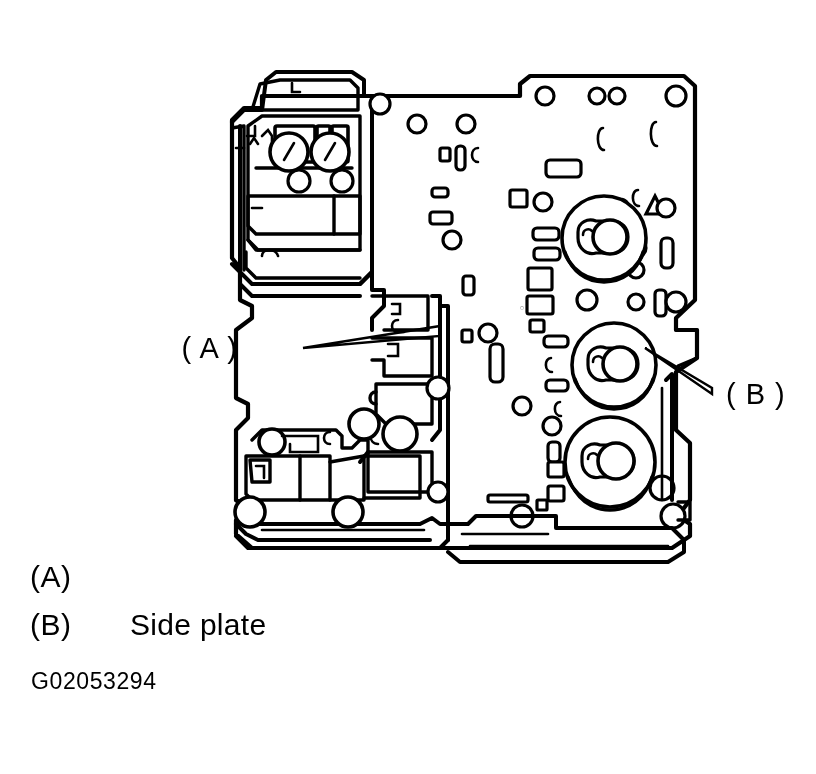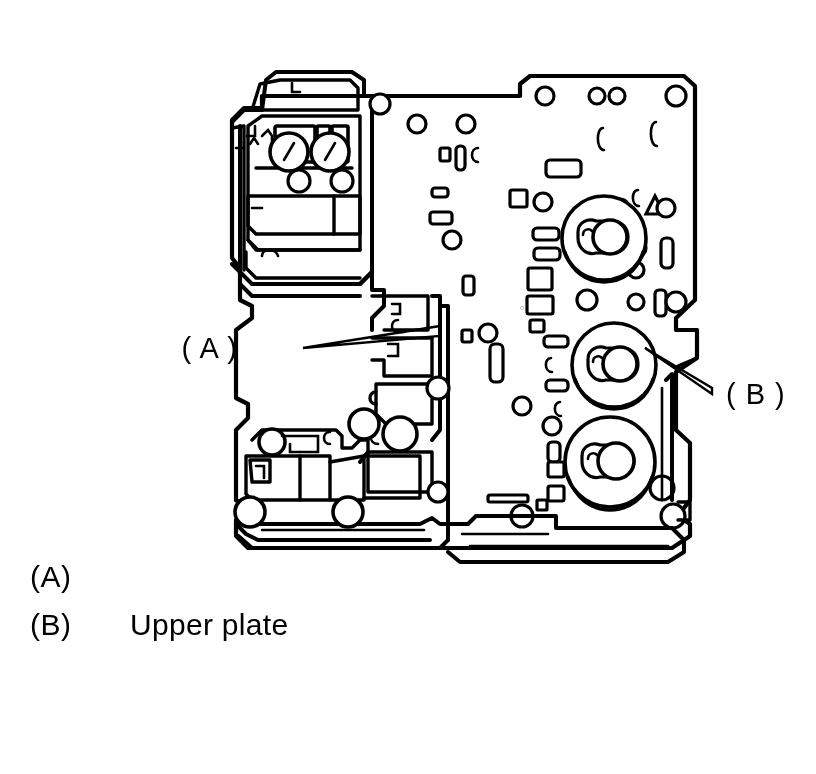"Upper plate" span.legend-text { text: Upper -> Side }
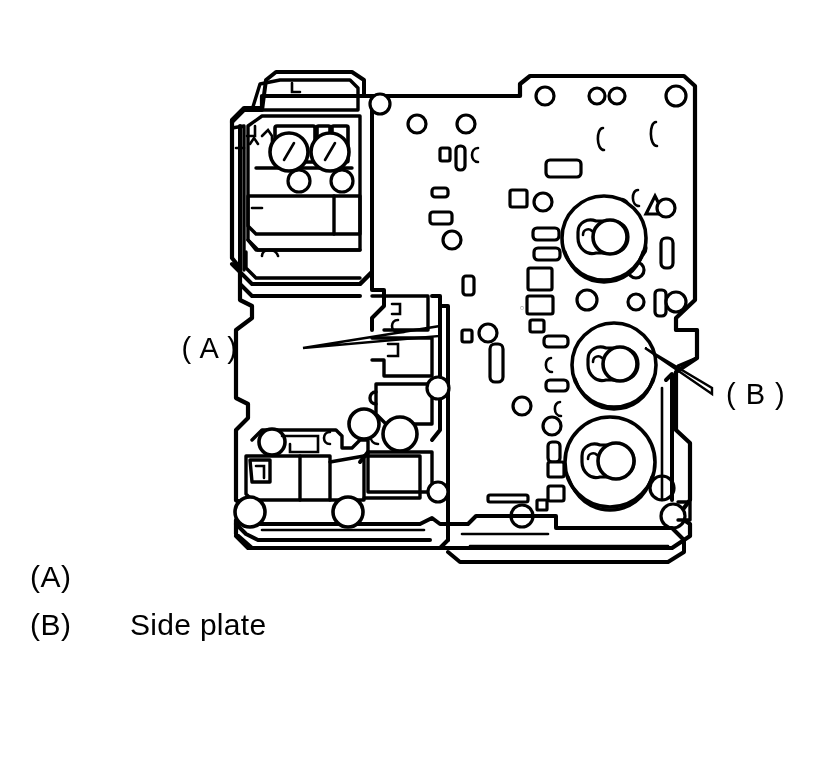"G02053294" div { html: none -> <div>G02053294</div> }
